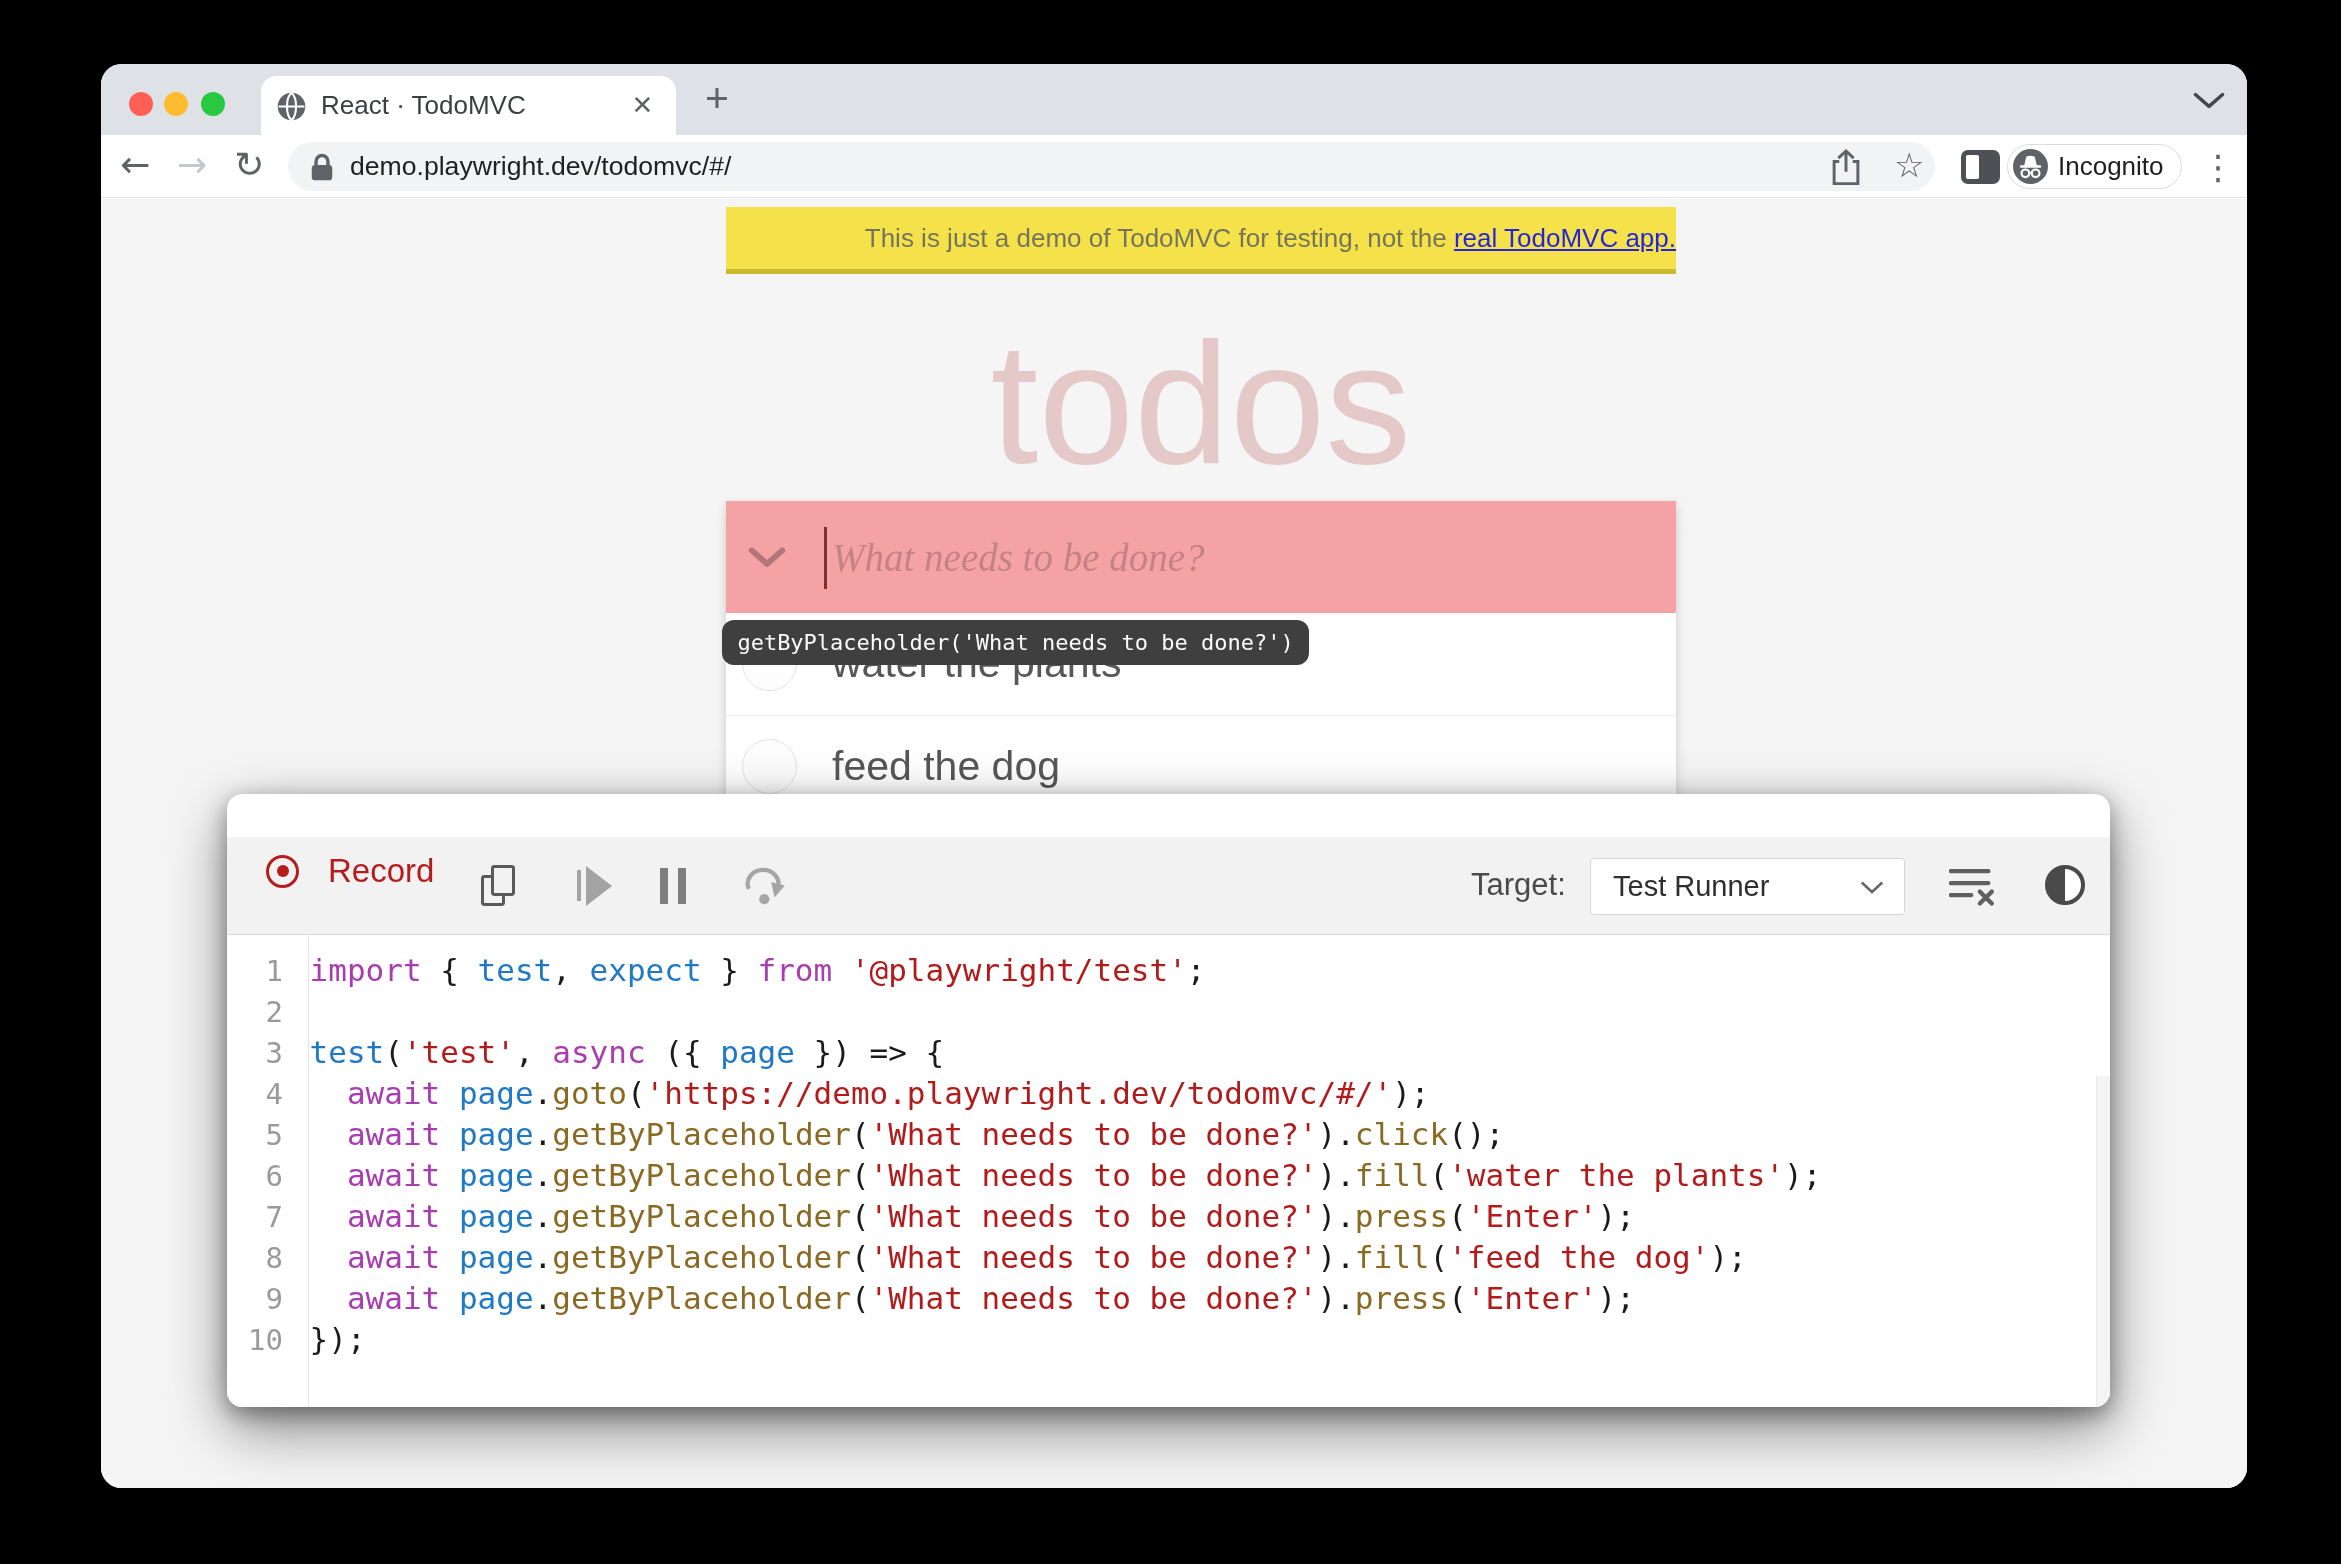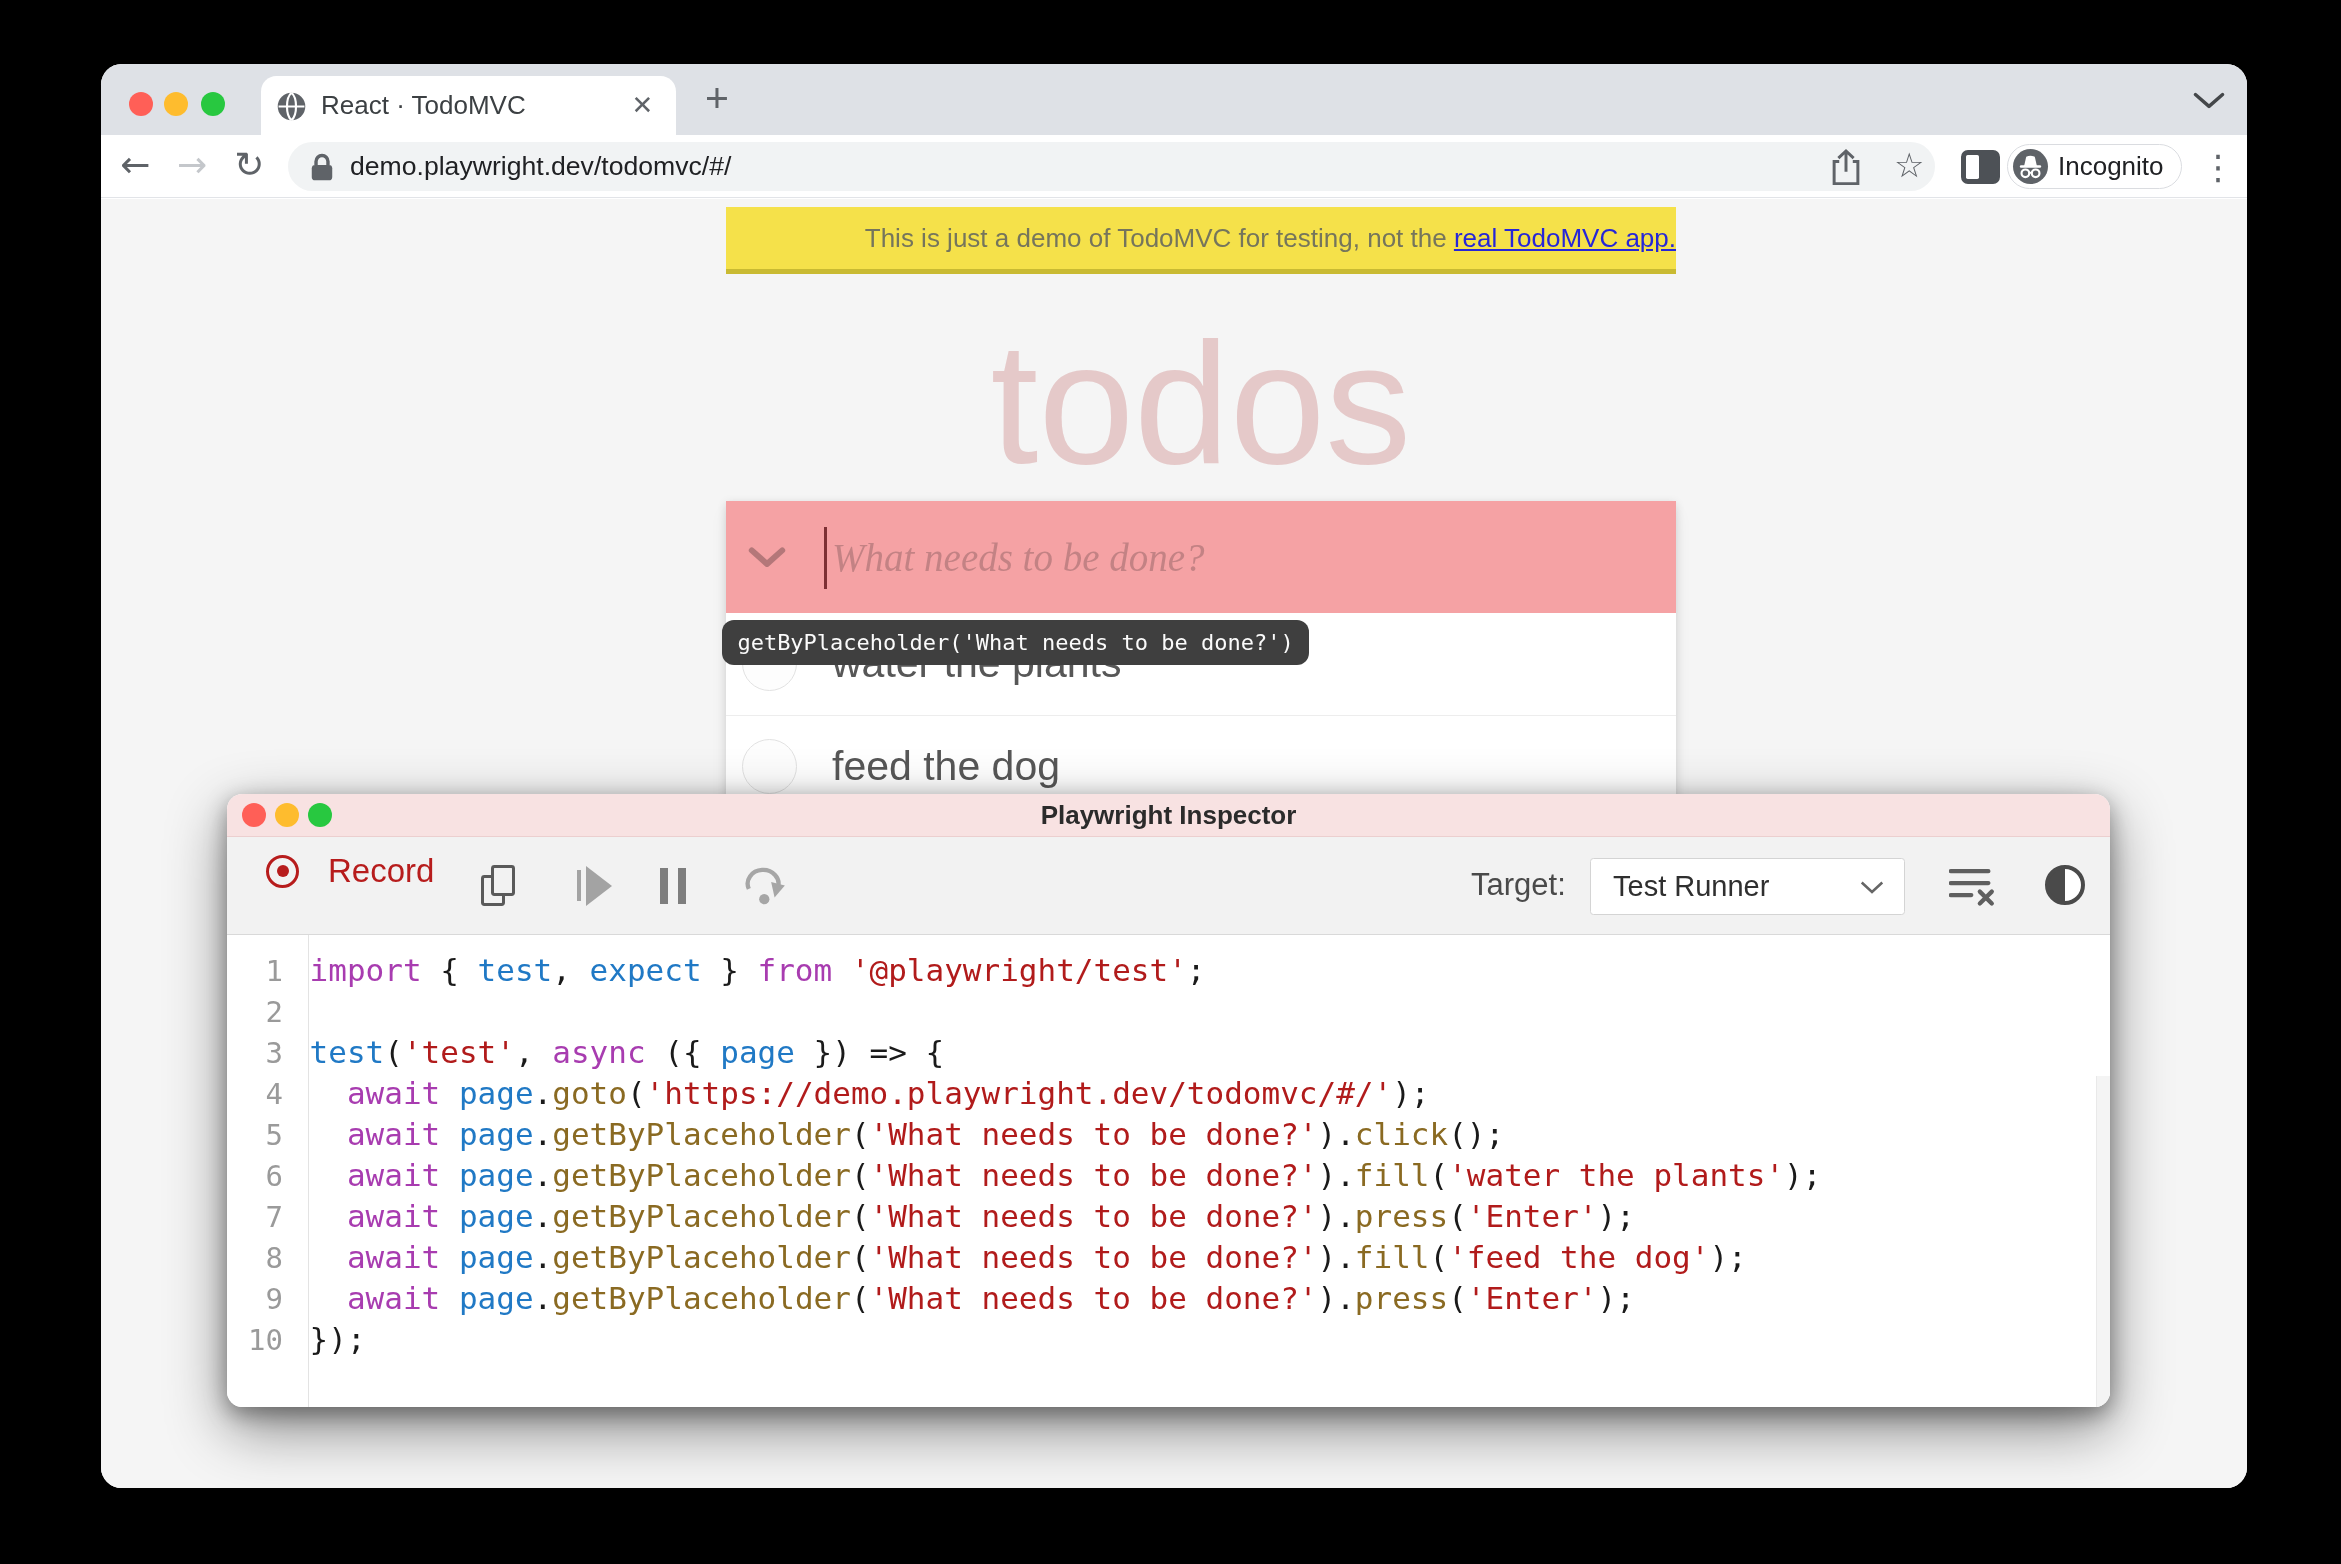"Playwright Inspector" div.abs { html: <div> <div></div> <div></div> <div></div> <div>Playwright Inspector</div> </div> -> none }
